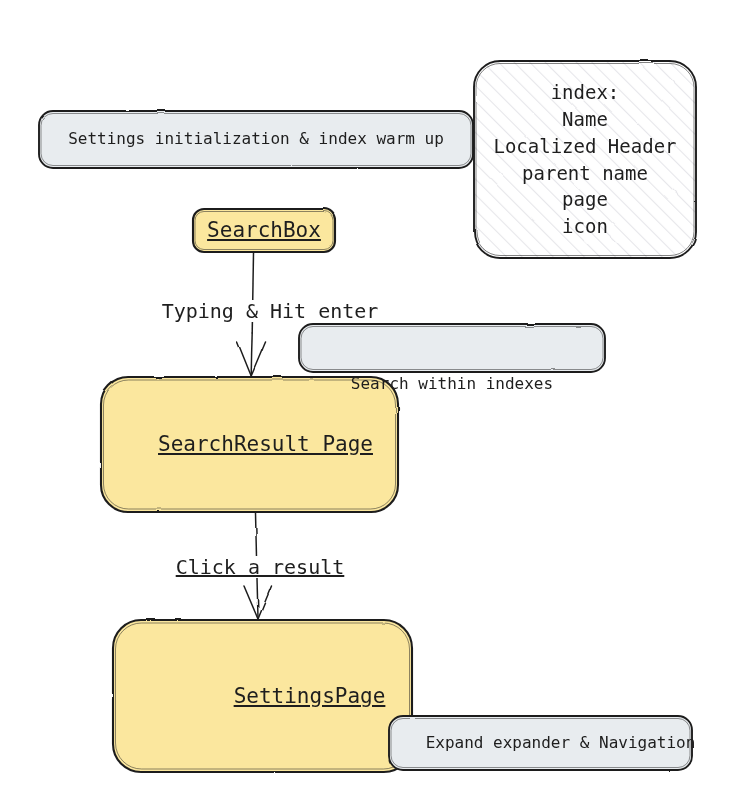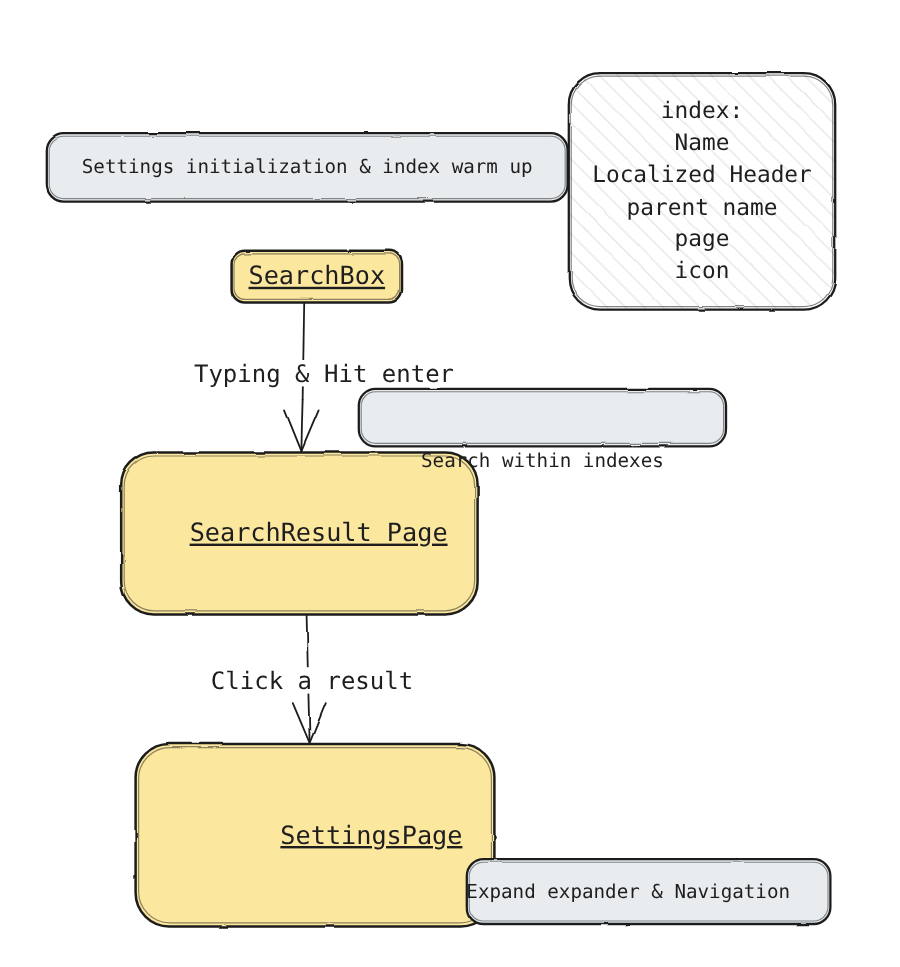"Click a result" div.edge-label { text-decoration: none -> underline }
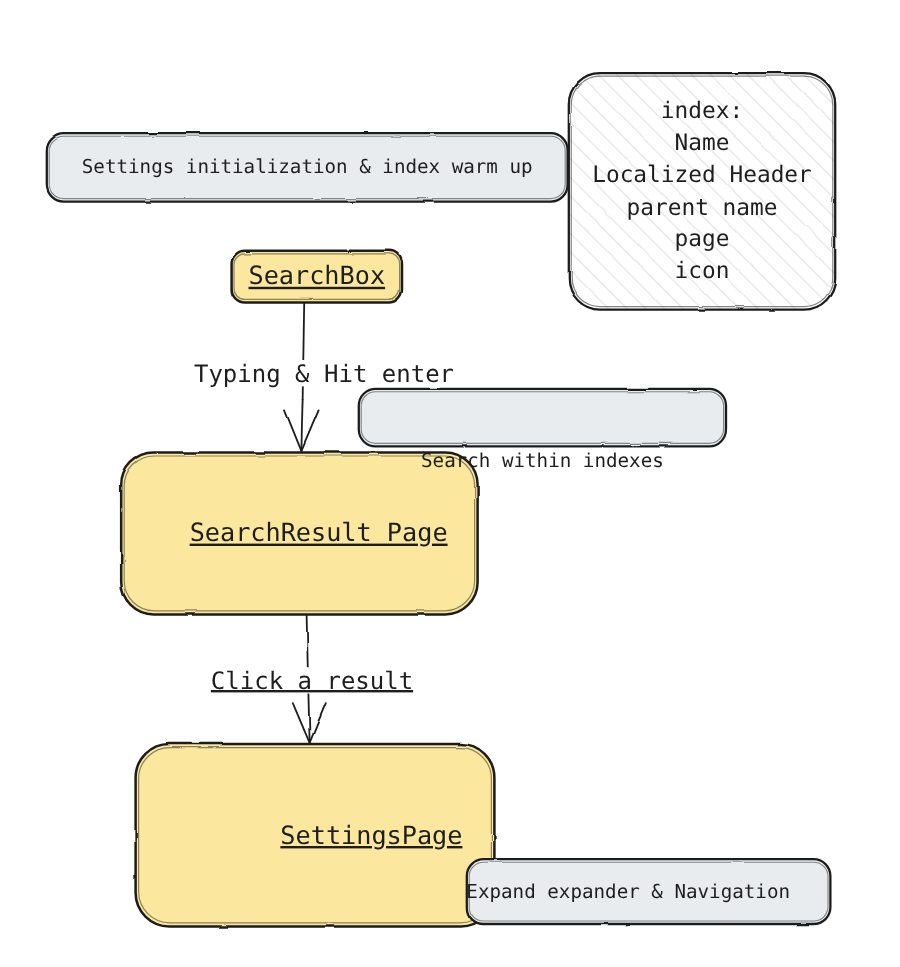"Expand expander & Navigation" div.note-label { left: 372px -> 409px }
